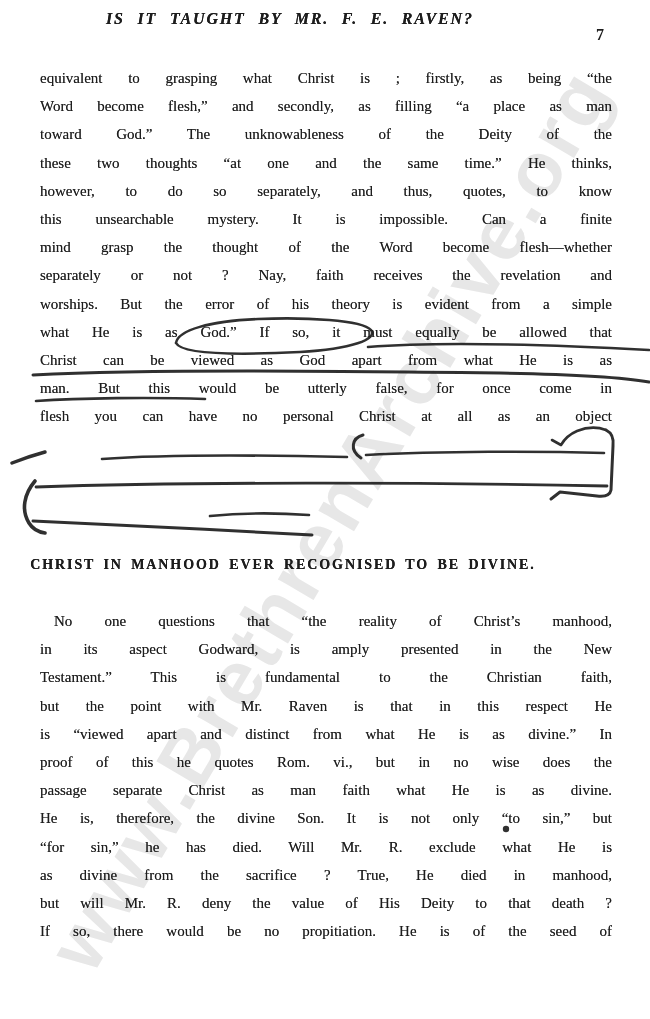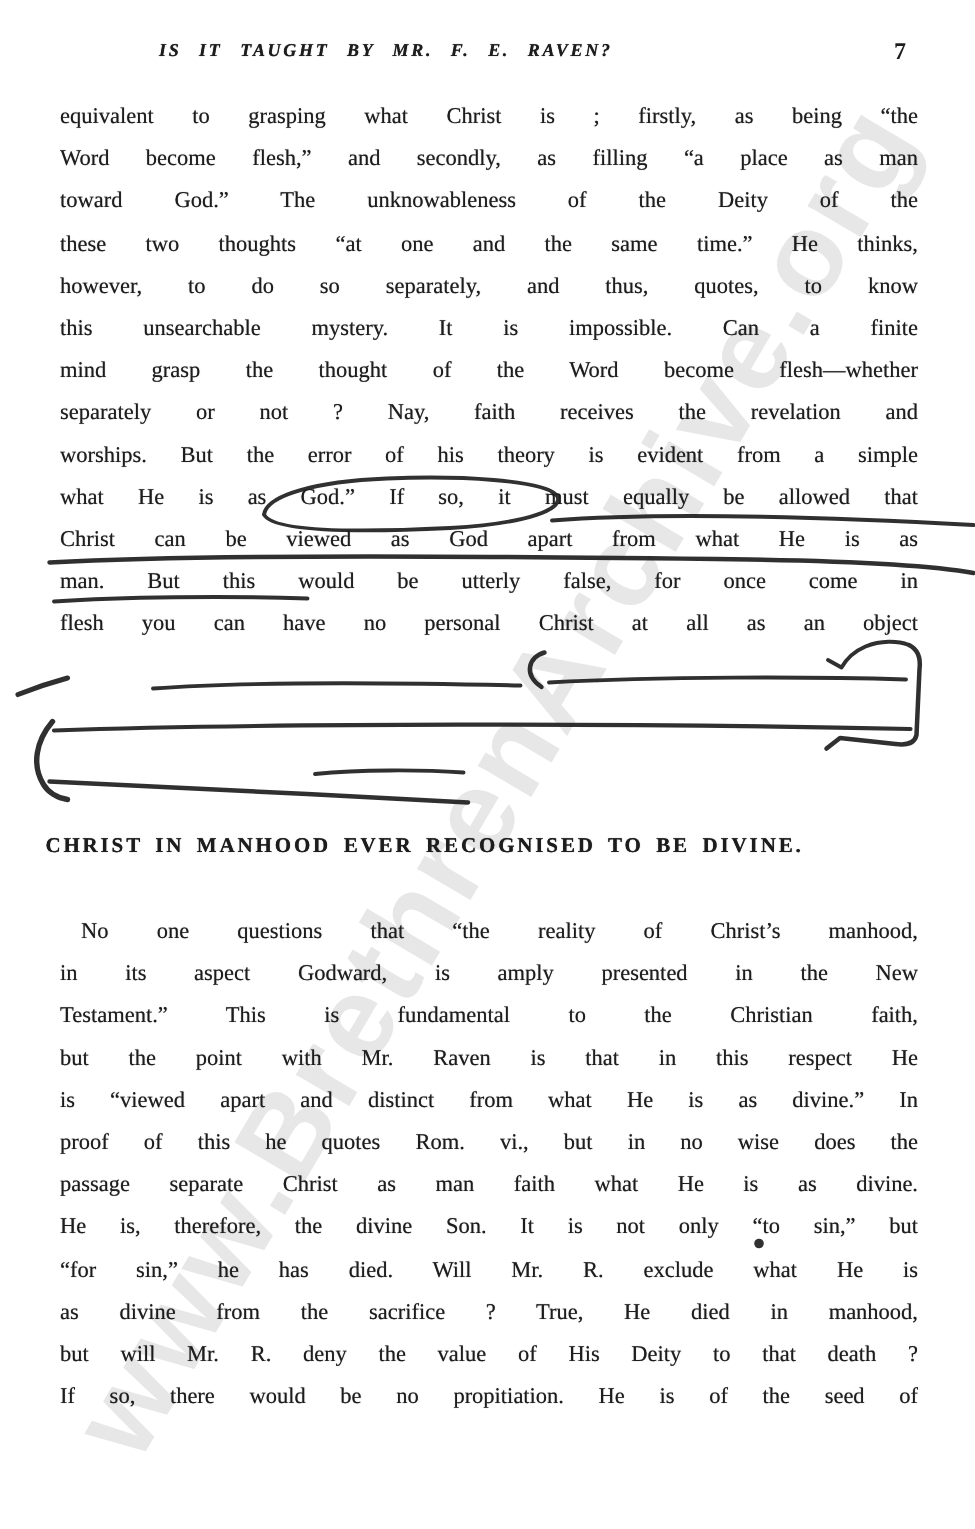"IS IT TAUGHT BY MR." .header-title { font-size: 12px -> 16px; top: 26px -> 10px }
